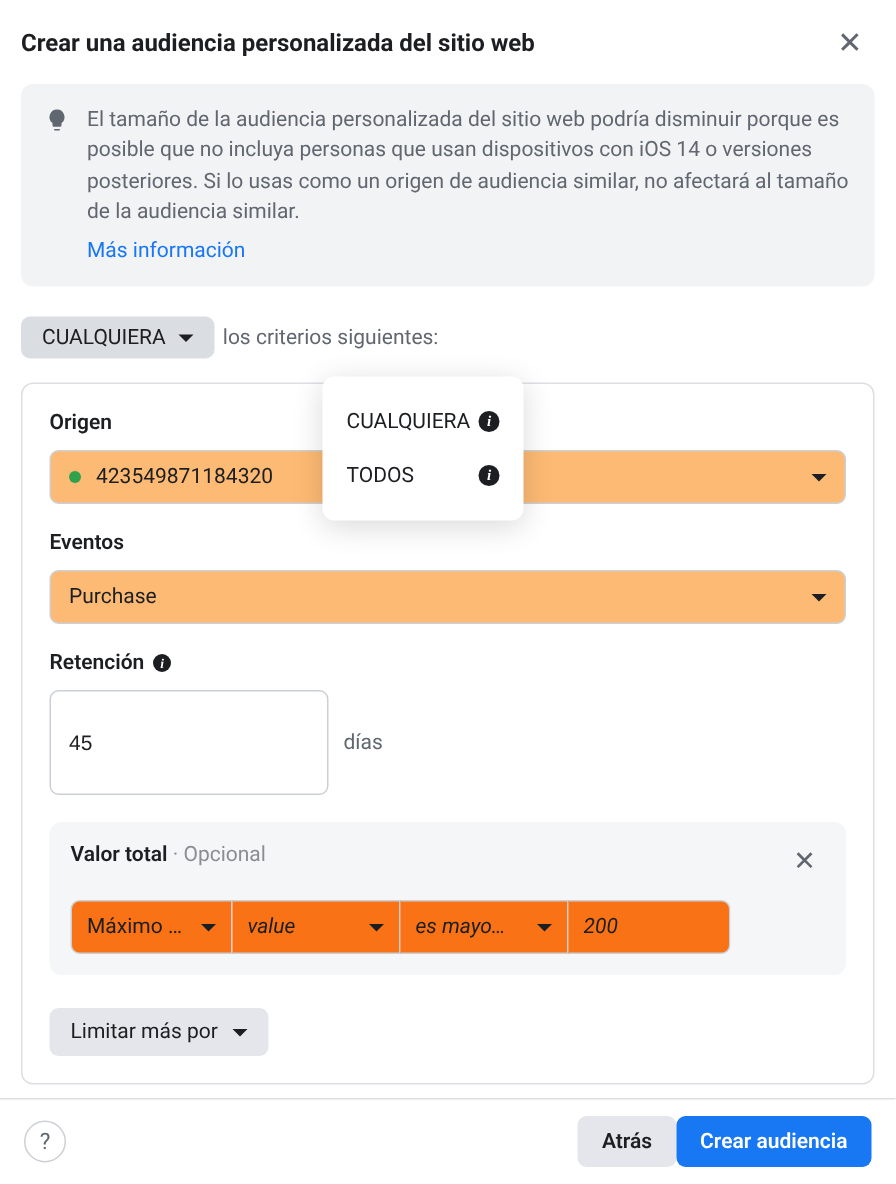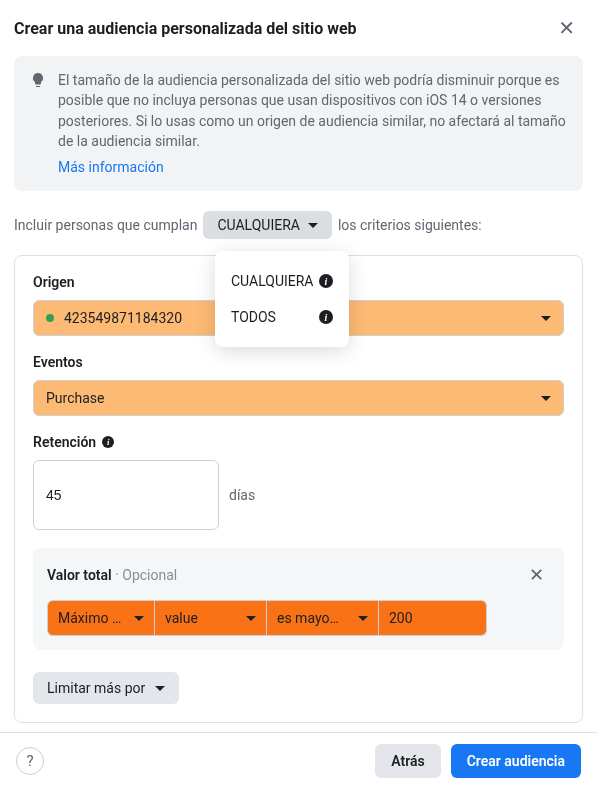"Incluir personas que cumplan" span { html: <span>Incluir personas que cumplan</span> -> none }
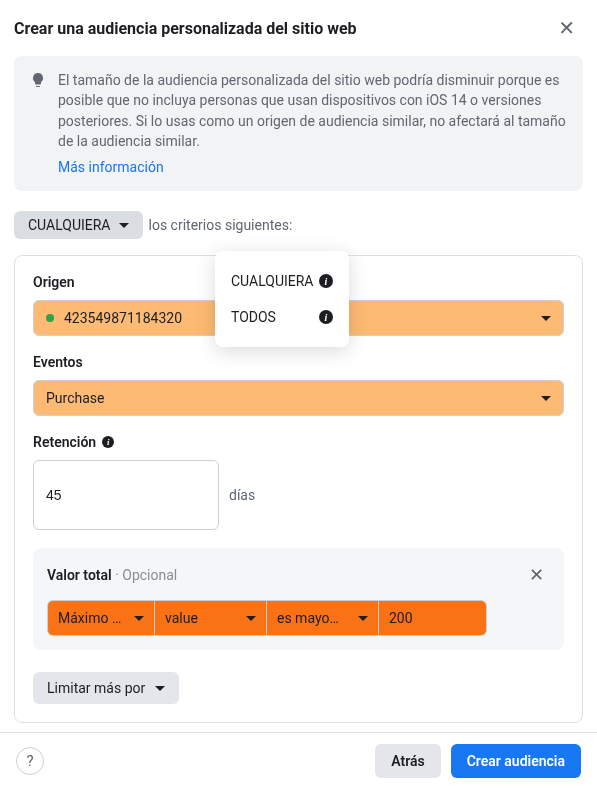"Valor total · Opcional" .sub-header { align-items: center -> none }
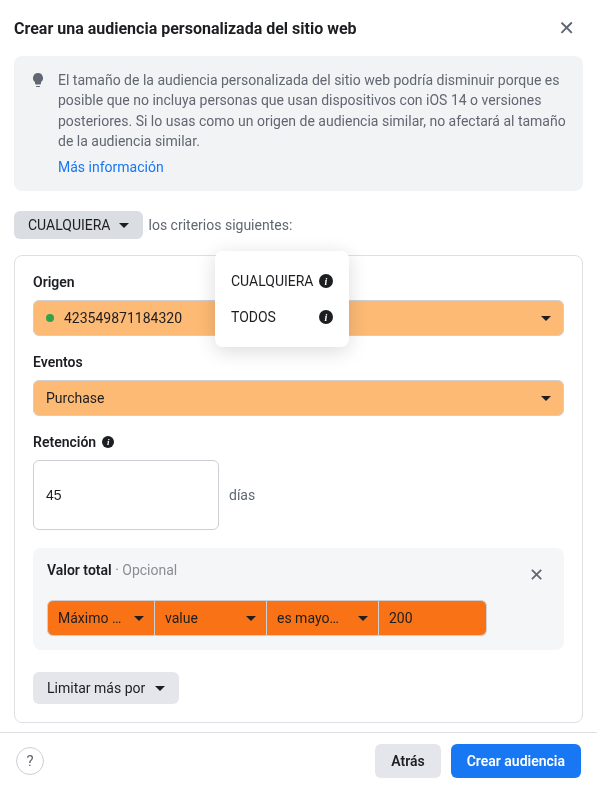"value" .multi-seg:not(:first-child) { font-style: none -> italic }
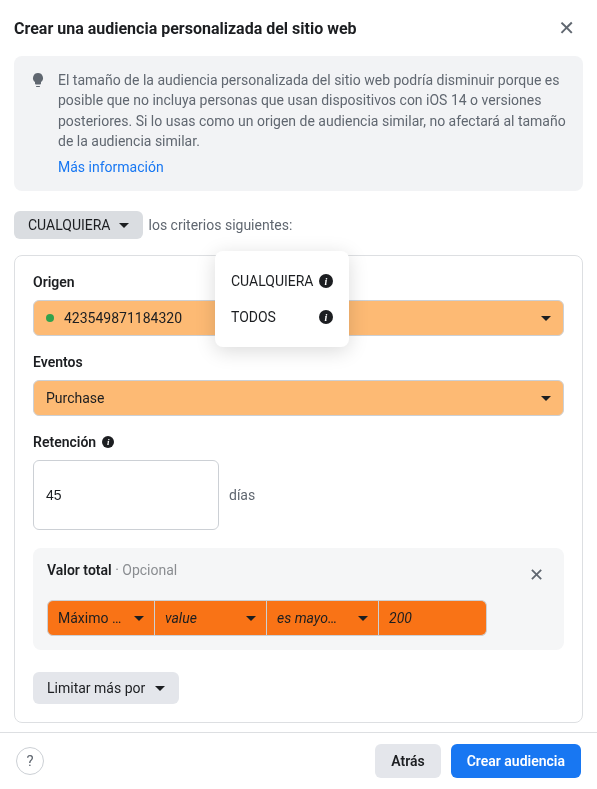"Atrás" .footer-right { gap: 10px -> none }
